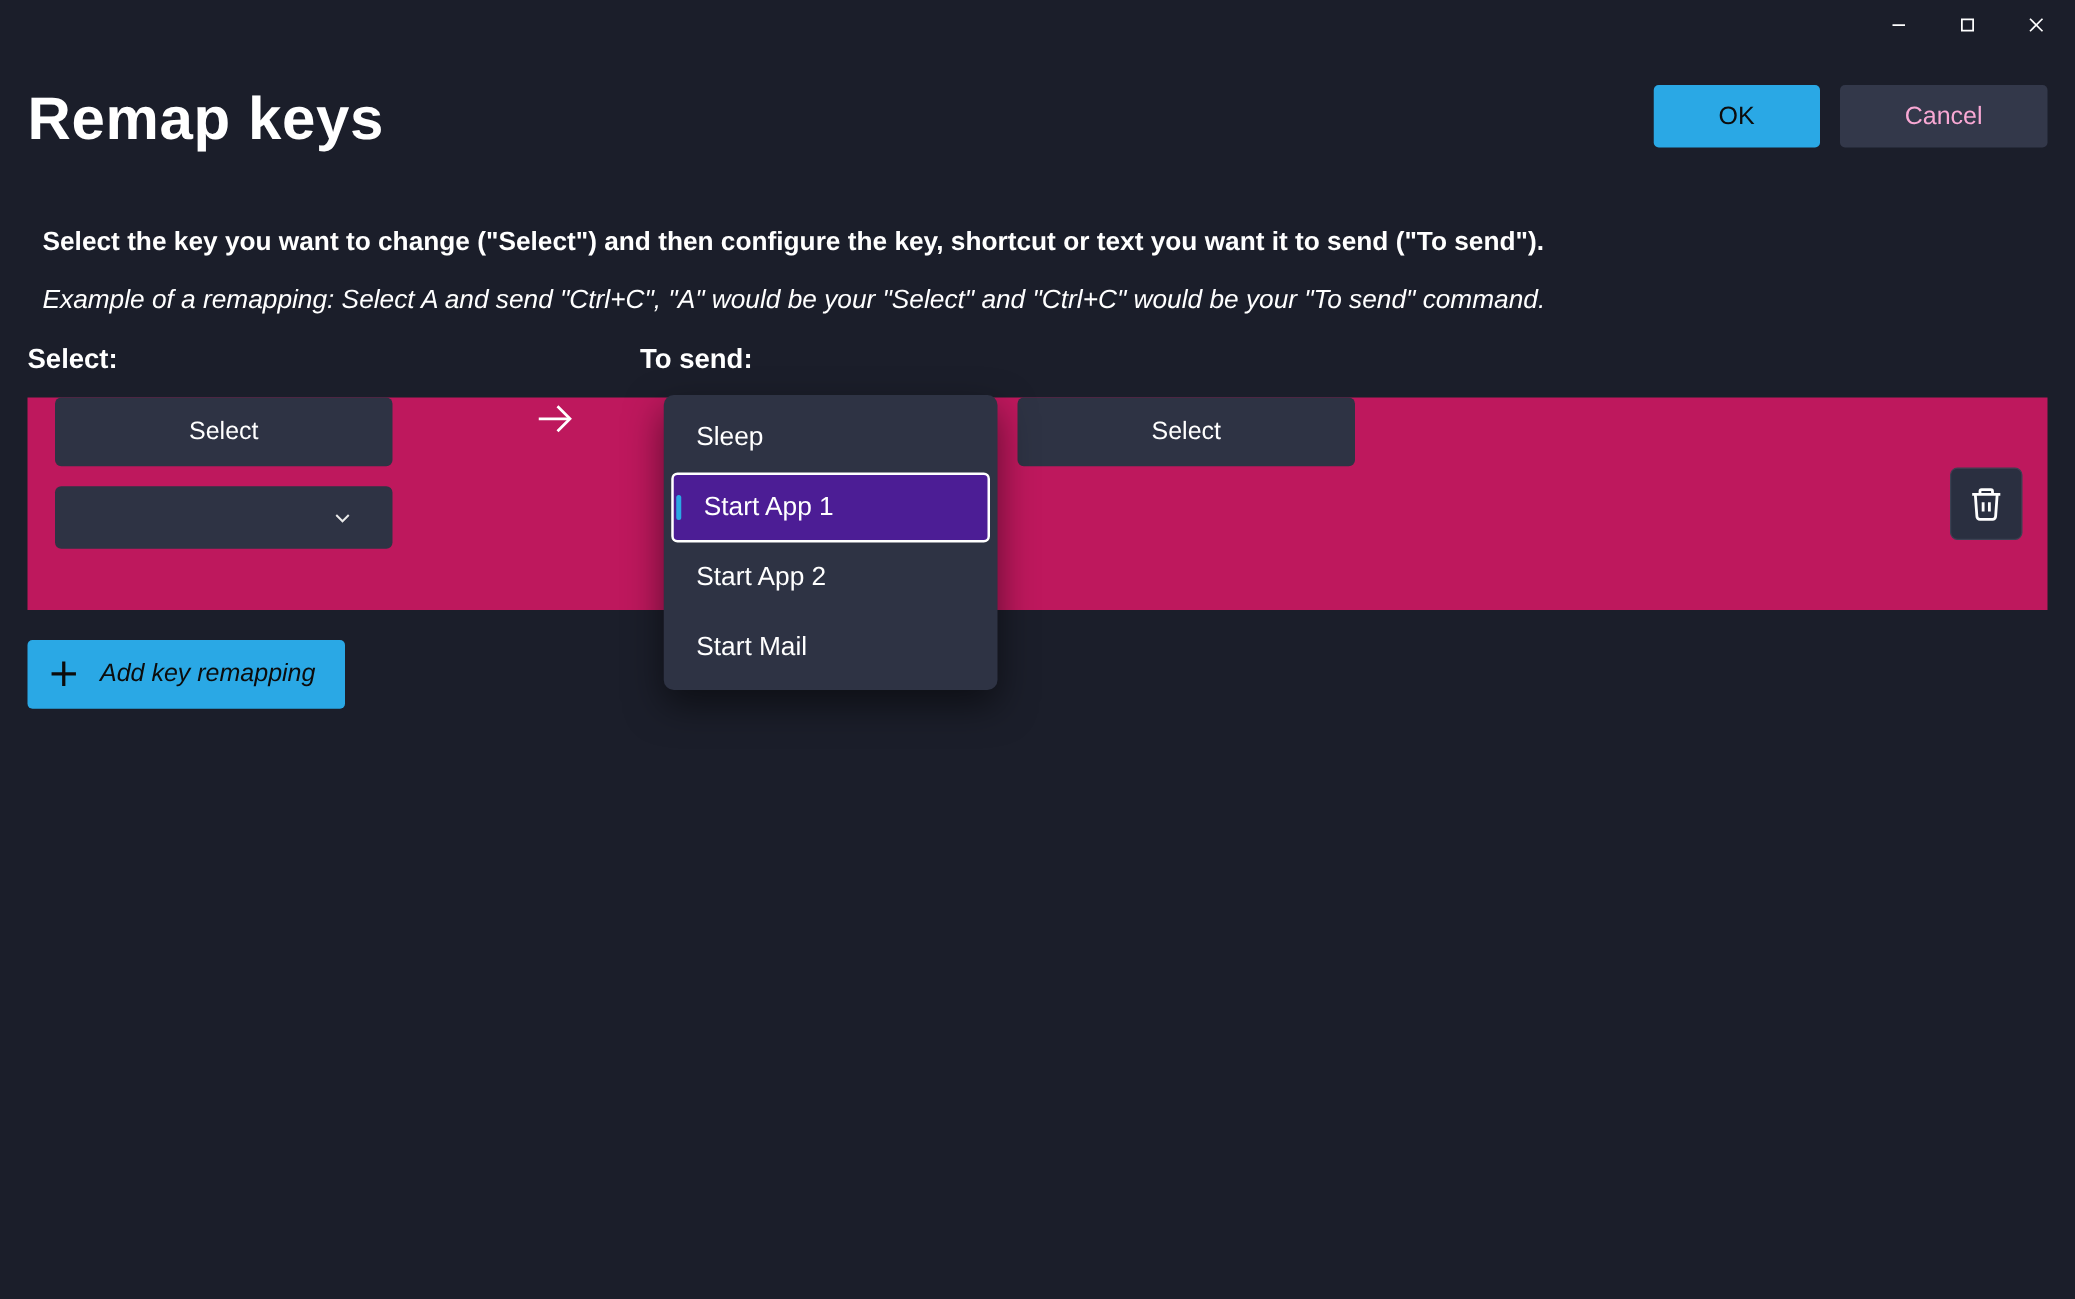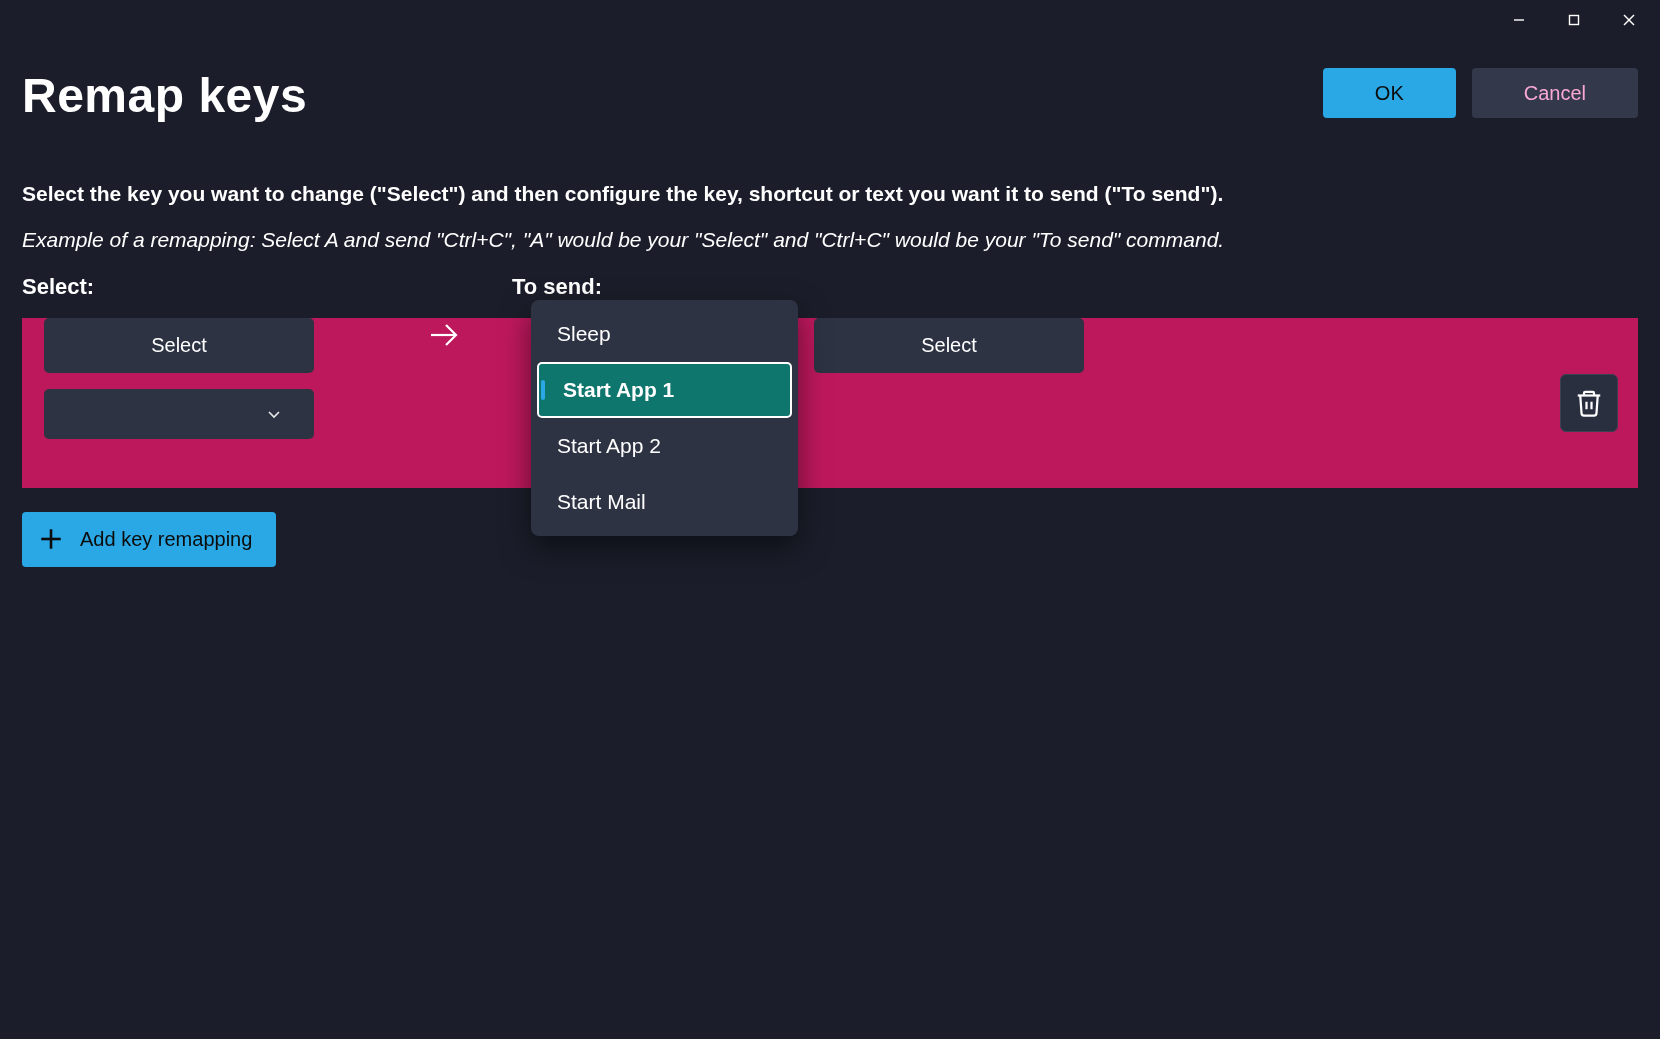"Select the key you want" .instructions { margin-left: none -> 12px }
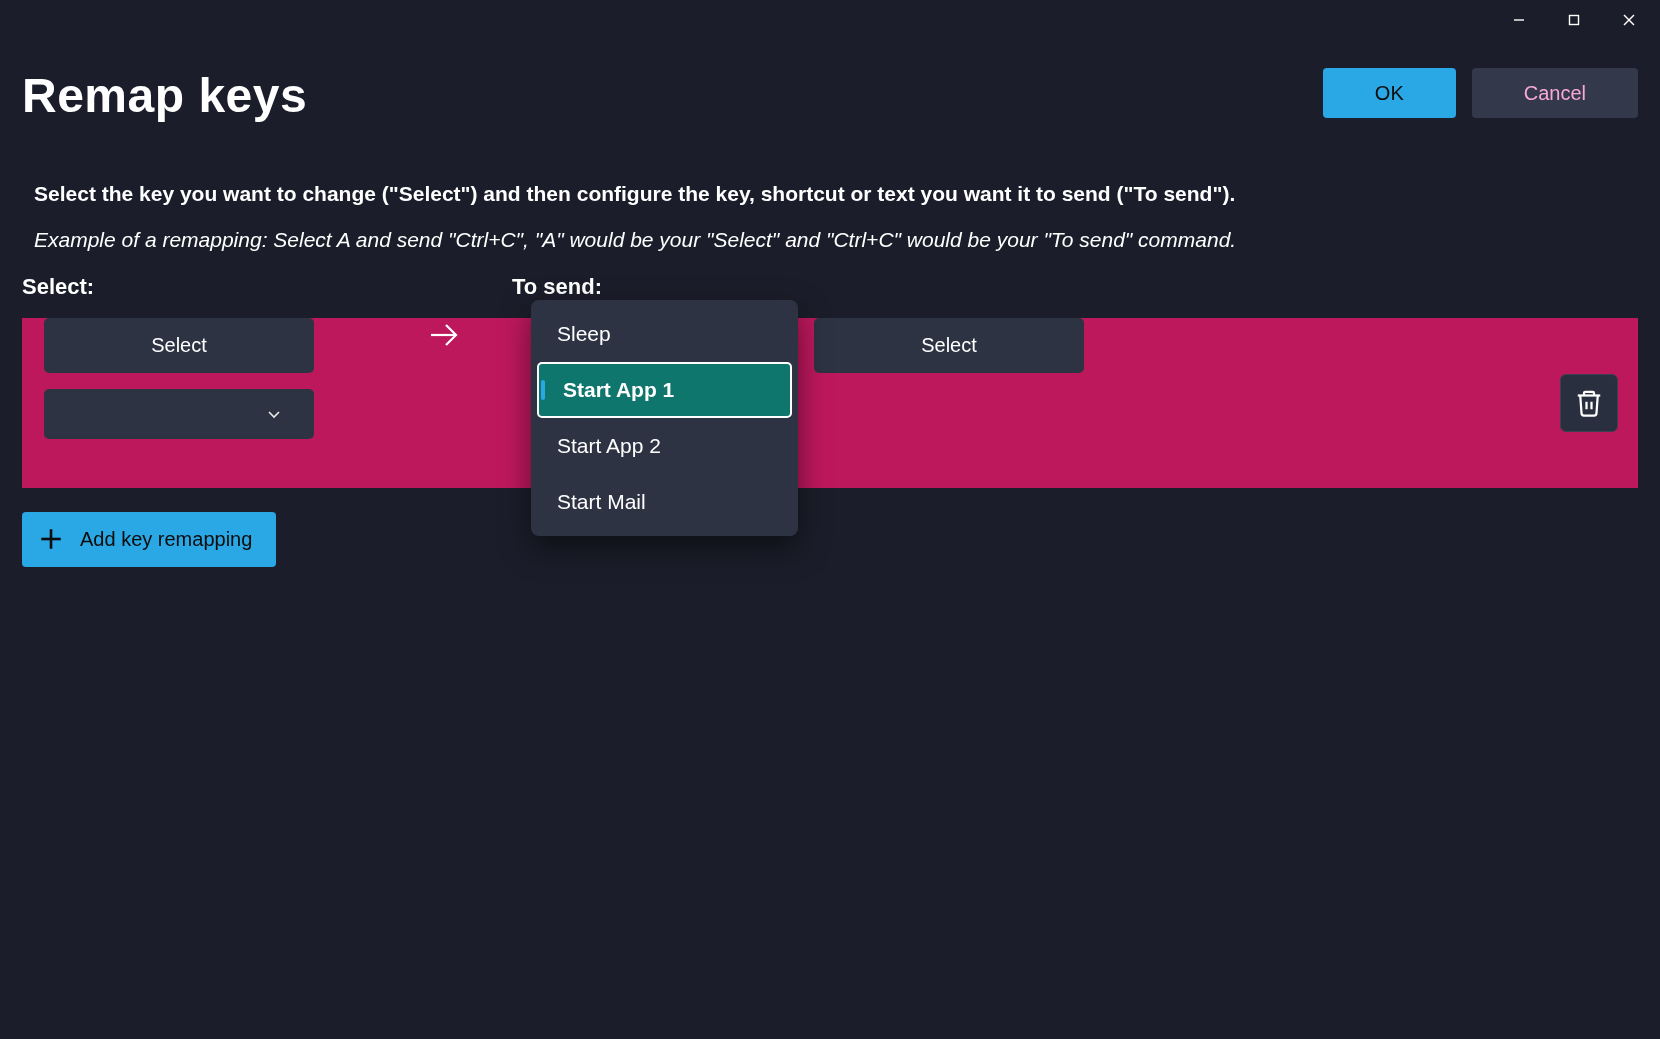"Sleep" .dropdown-popup { top: 300px -> 316px }
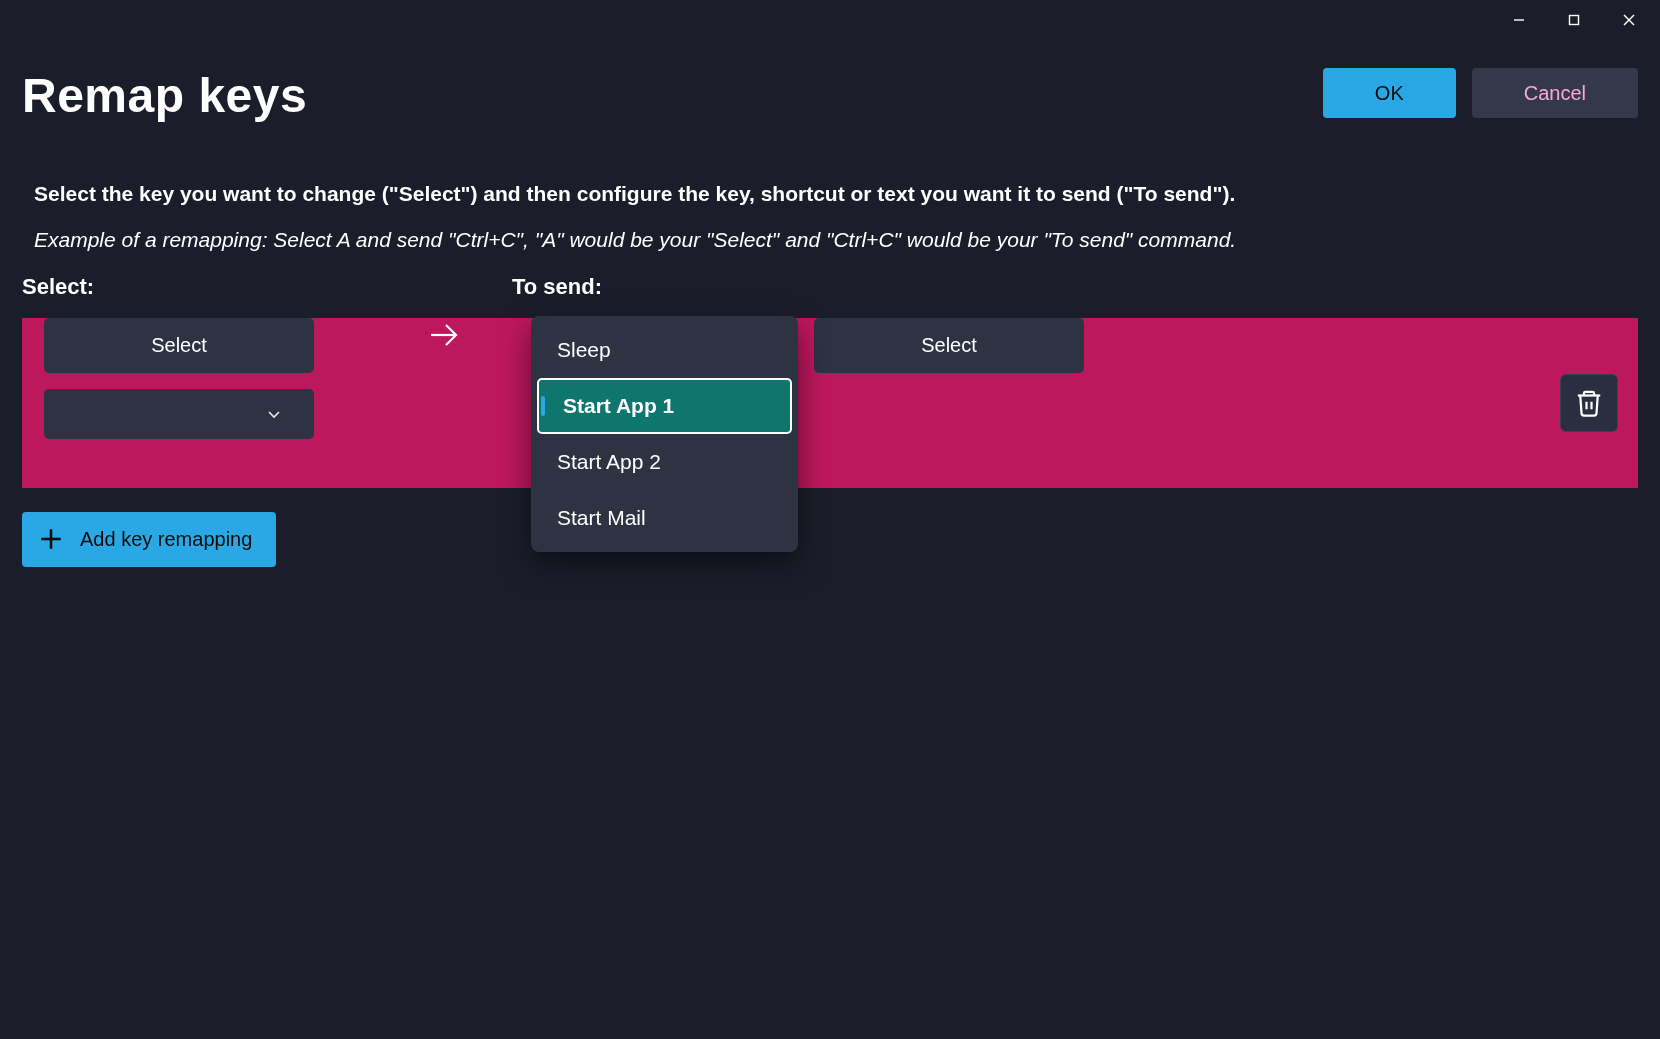"Start App 1" .dropdown-item.selected { background: #0f766e -> #4c1d95; font-weight: bold -> none }
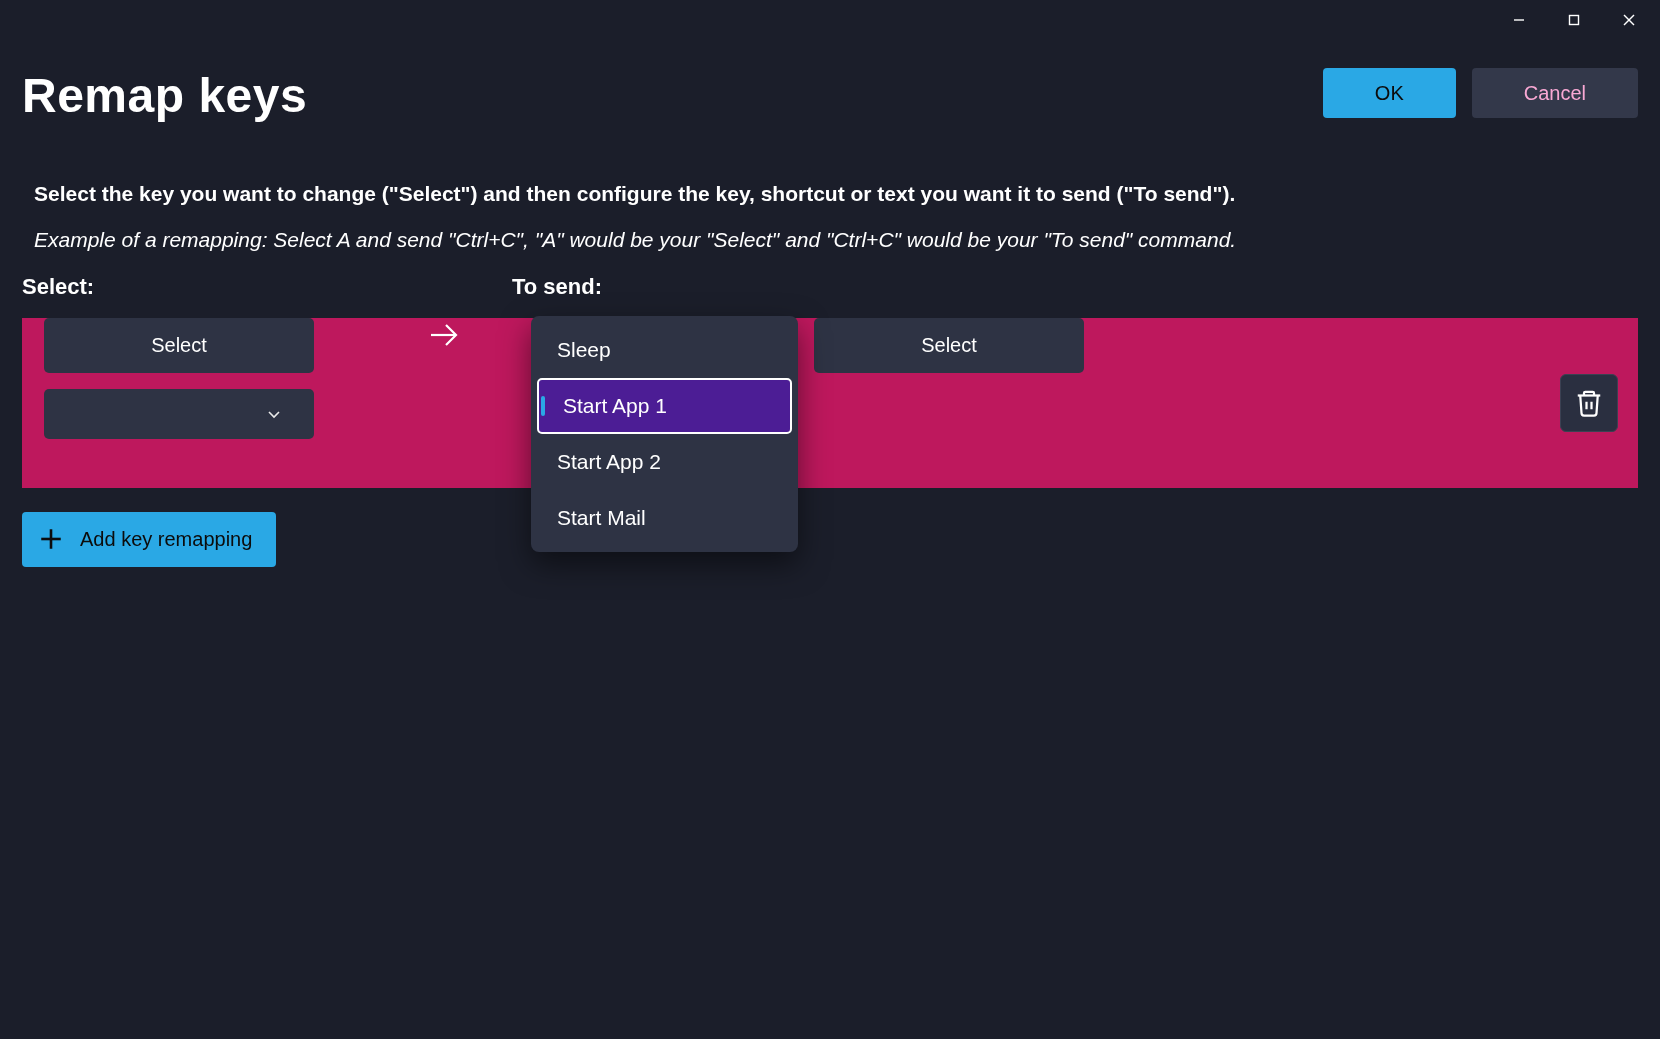"Add key remapping" .add-btn { font-style: none -> italic }
